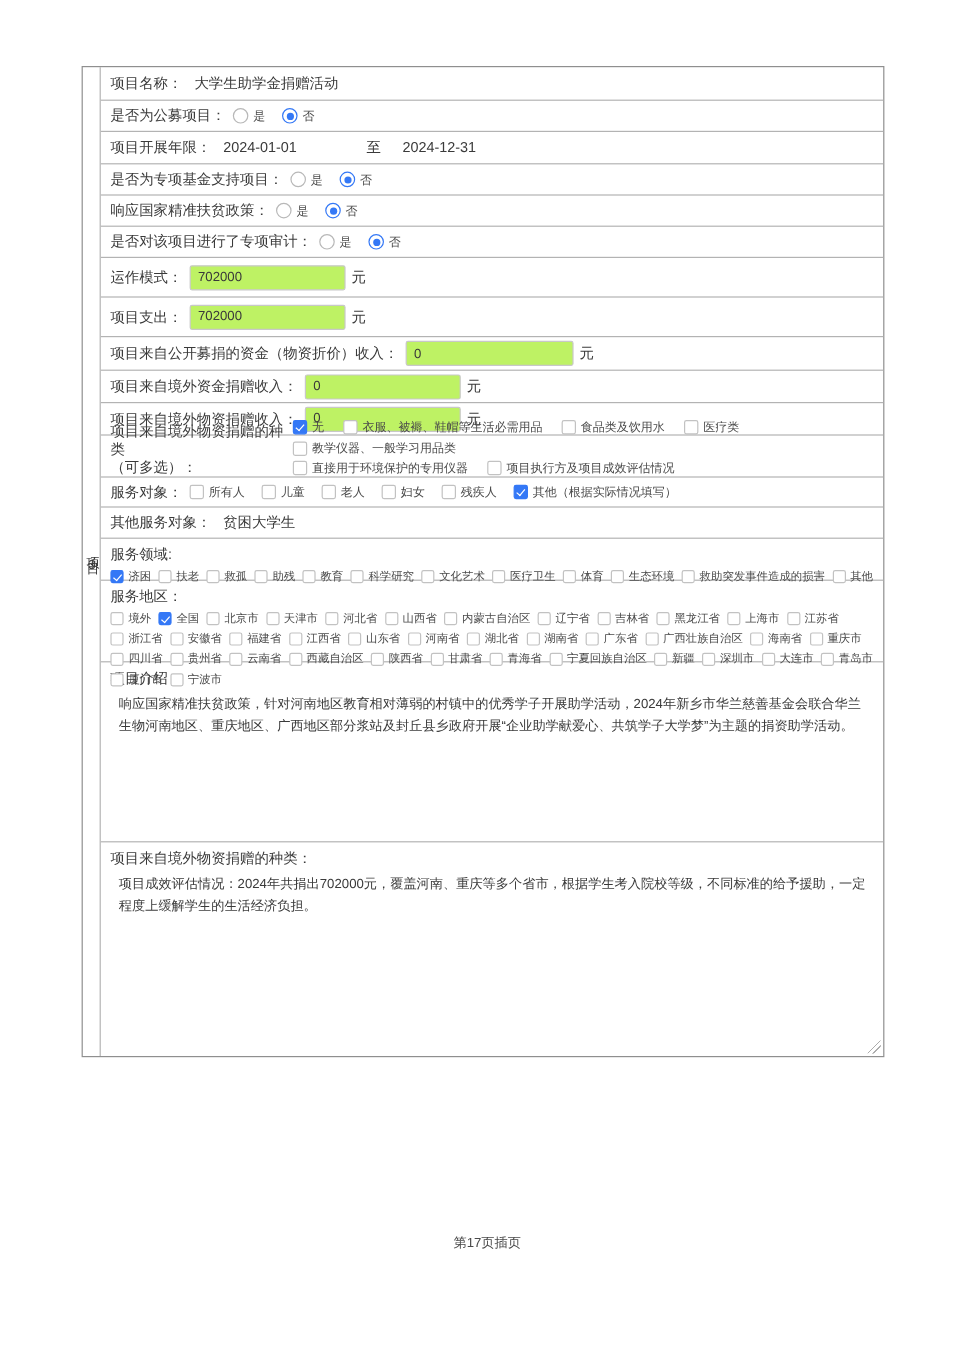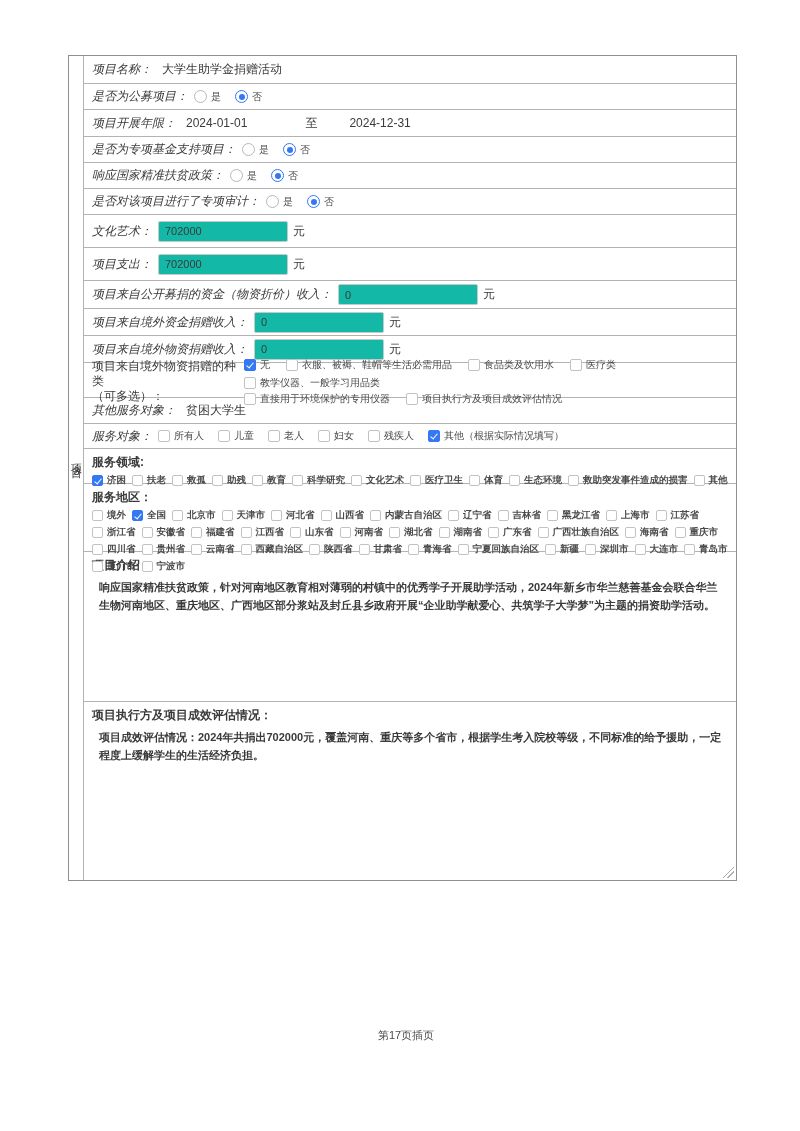"项目名称：" .lbl { font-style: italic -> none }
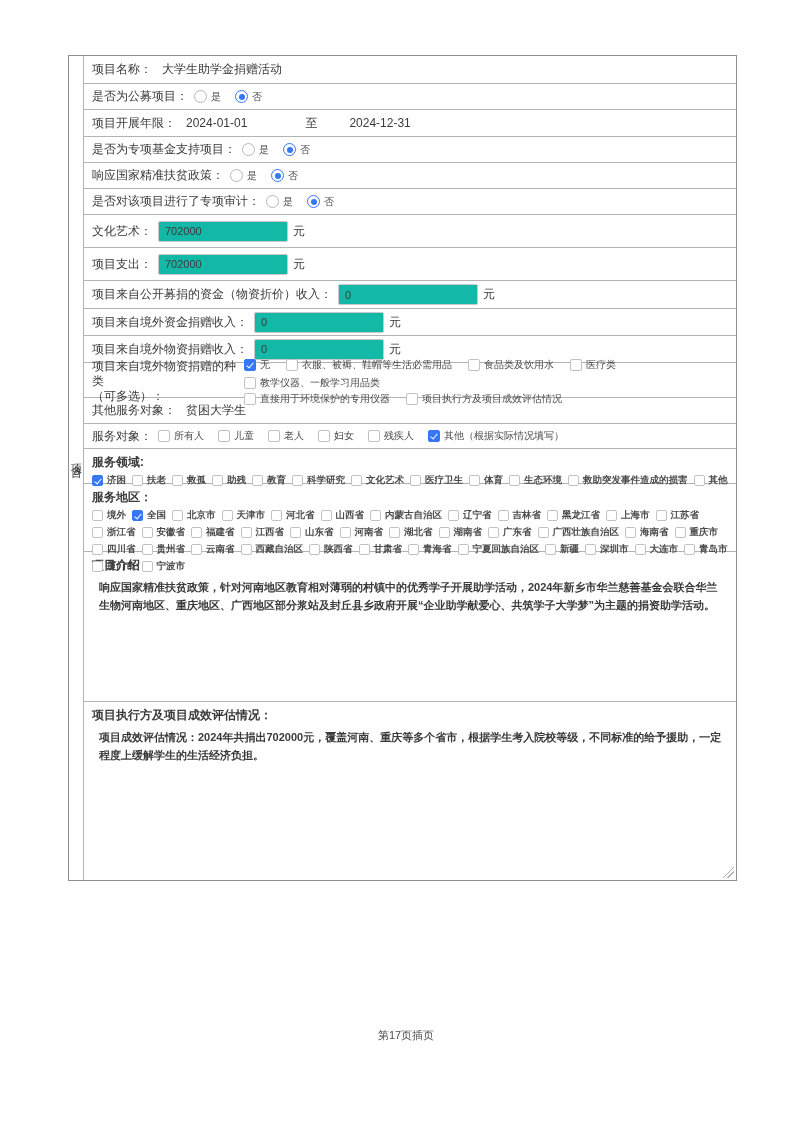"2024-12-31" .mid2 { margin-left: 32px -> 18px }
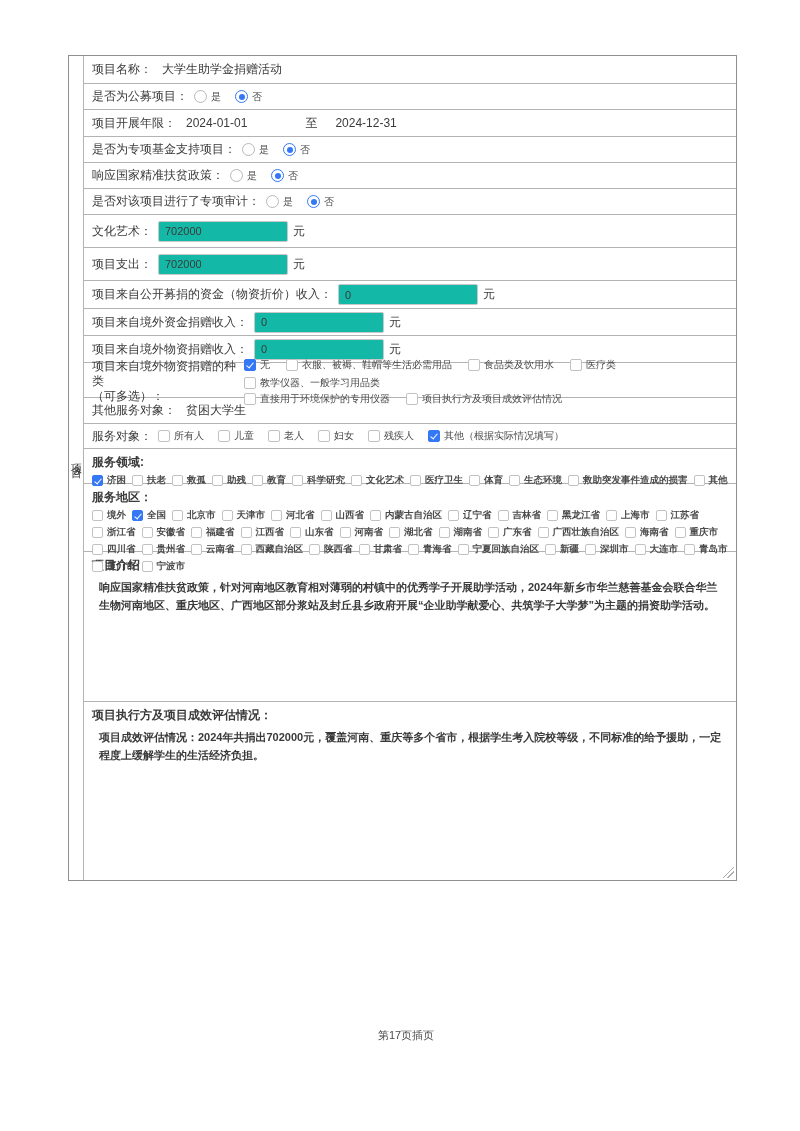"文化艺术：" span.lbl { text: 文化艺术 -> 运作模式 }
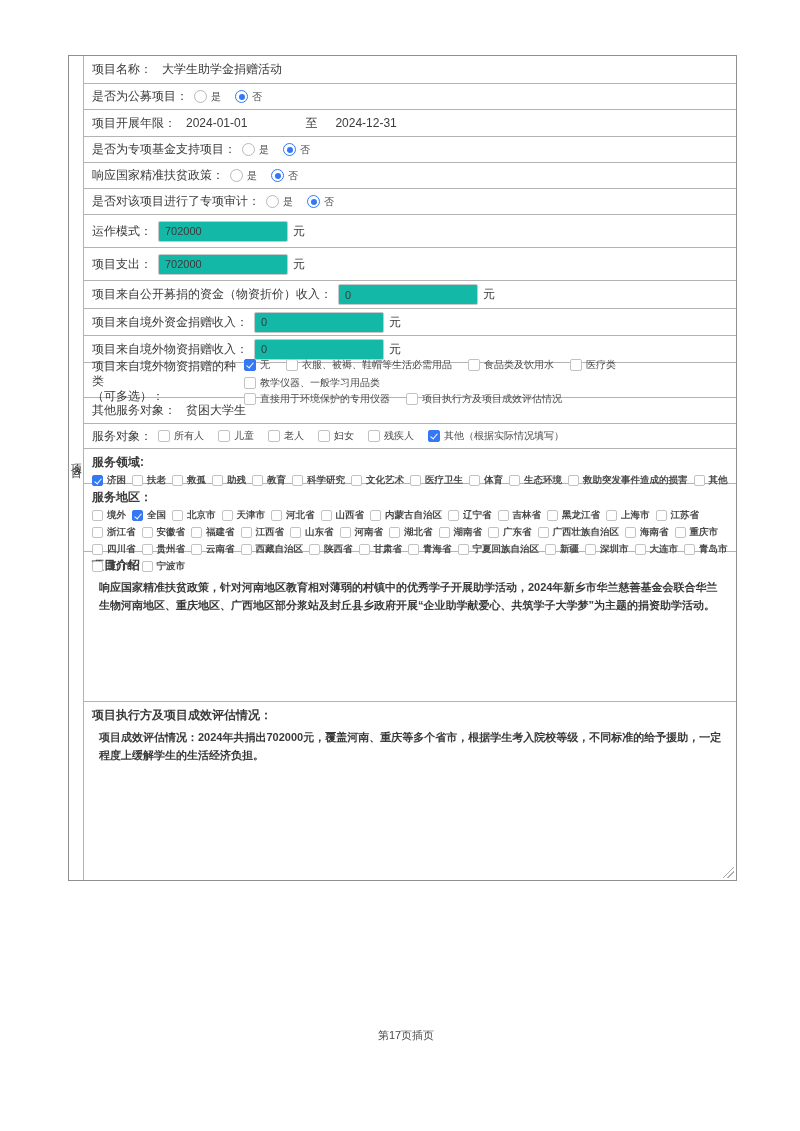"702000" .ipt { background: #14b8a6 -> #bef264 }
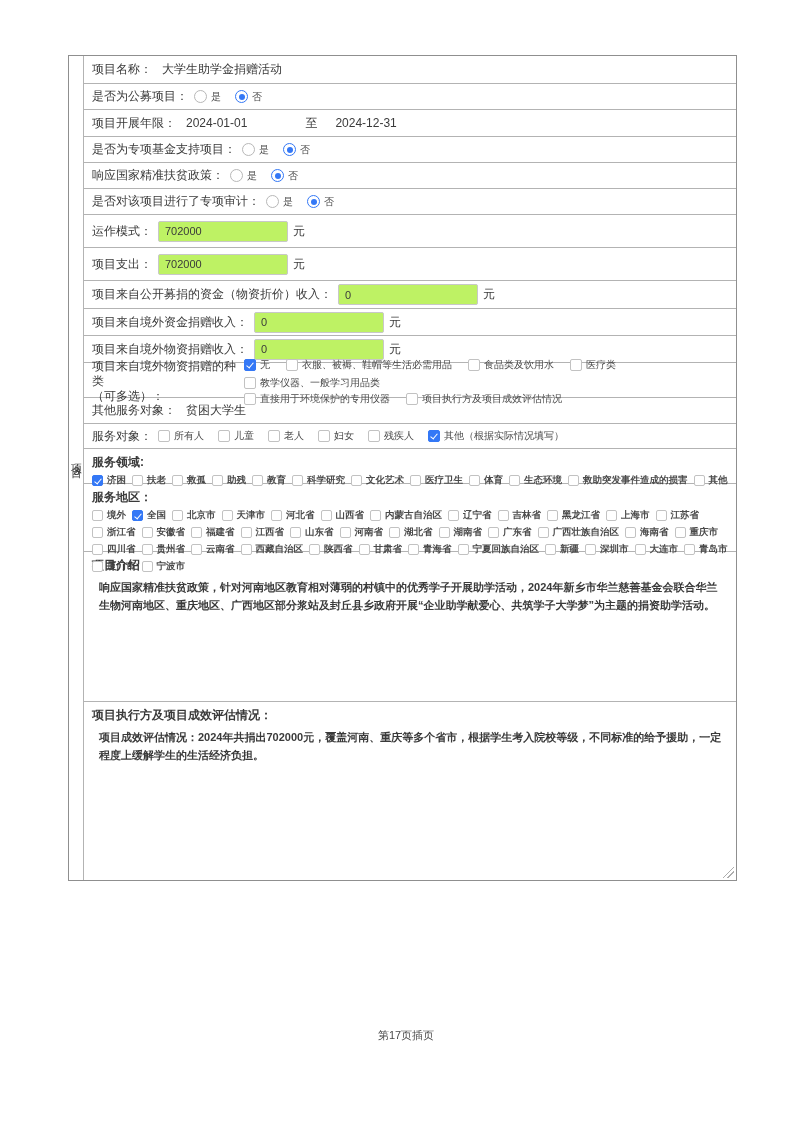"项目来自境外物资捐赠的种类" .typ { align-items: center -> flex-end }
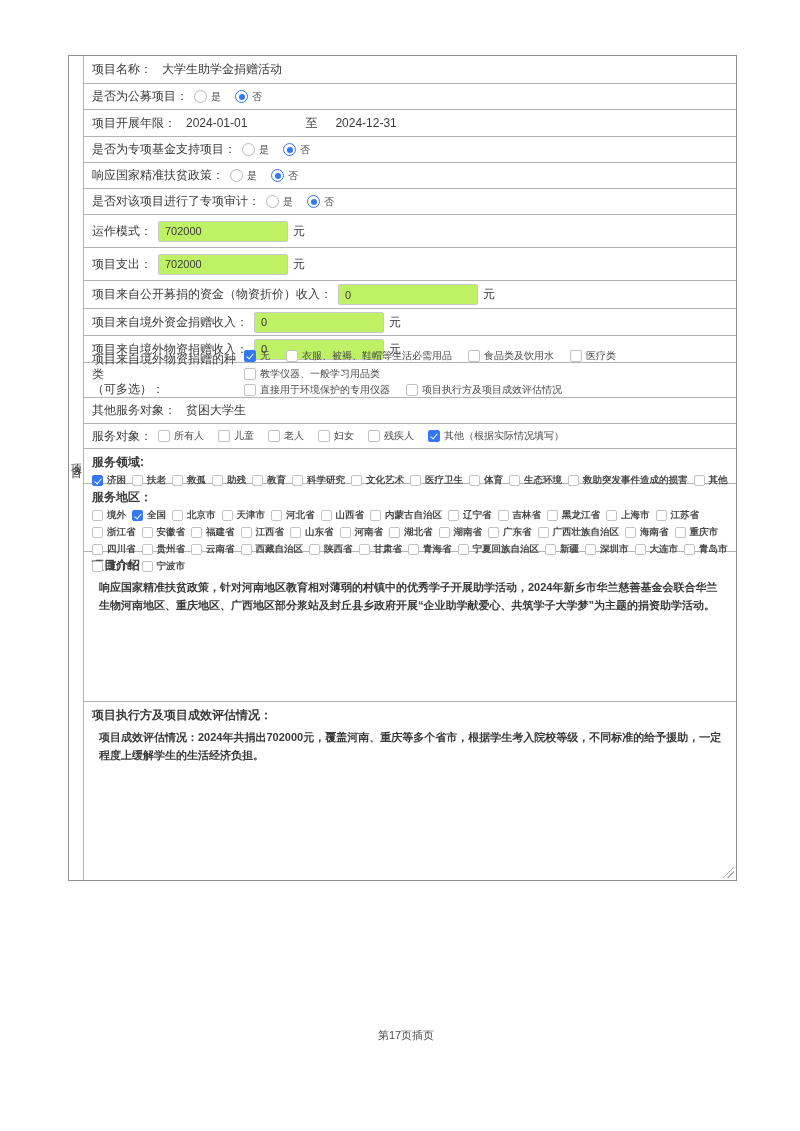"其他服务对象：" div.row { order: before "服务对象：" -> after "服务对象：" }
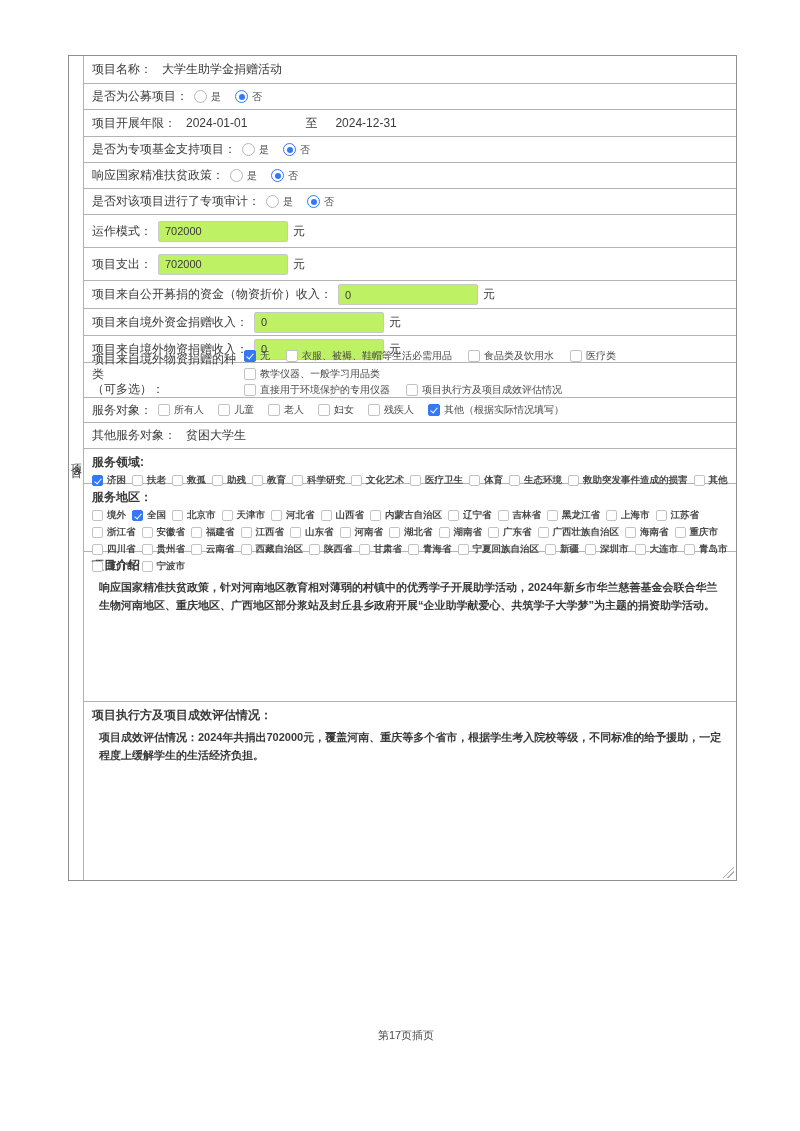"服务领域:" .rowb { font-weight: bold -> none }
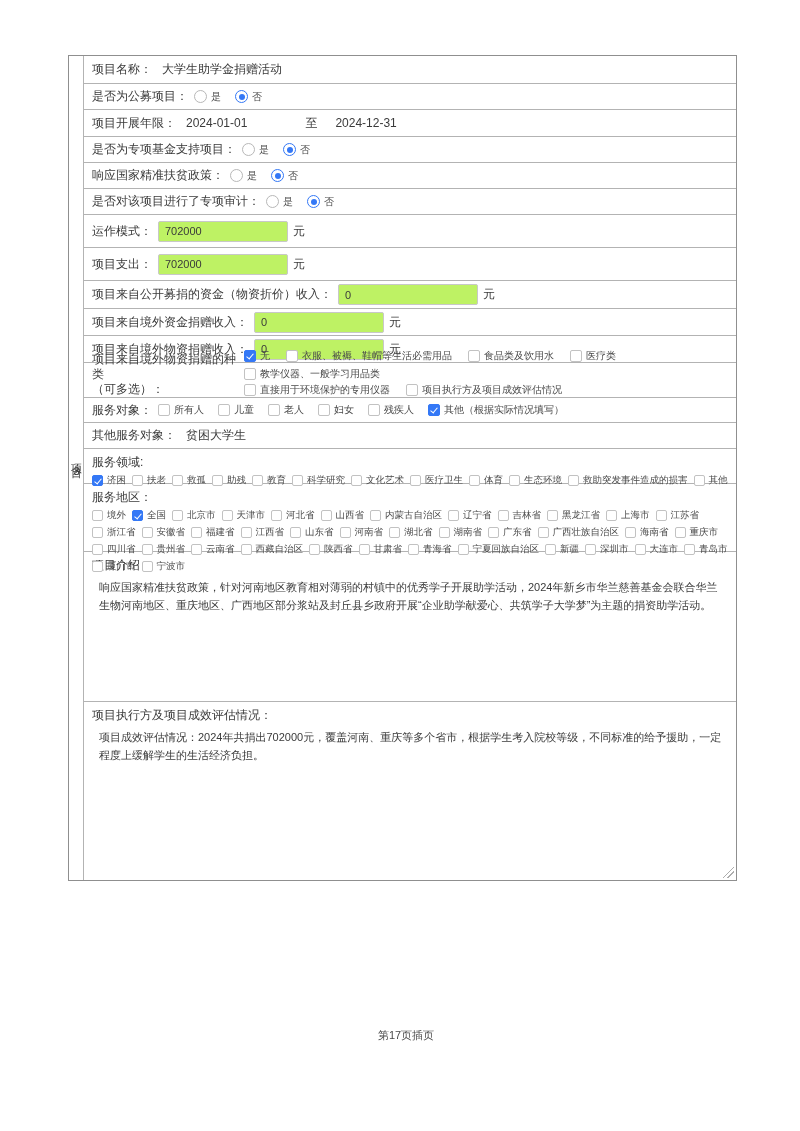"项目执行方及项目成效评估情况：" div.blklbl { text: 执行方及项目成效评估情况 -> 来自境外物资捐赠的种类 }
